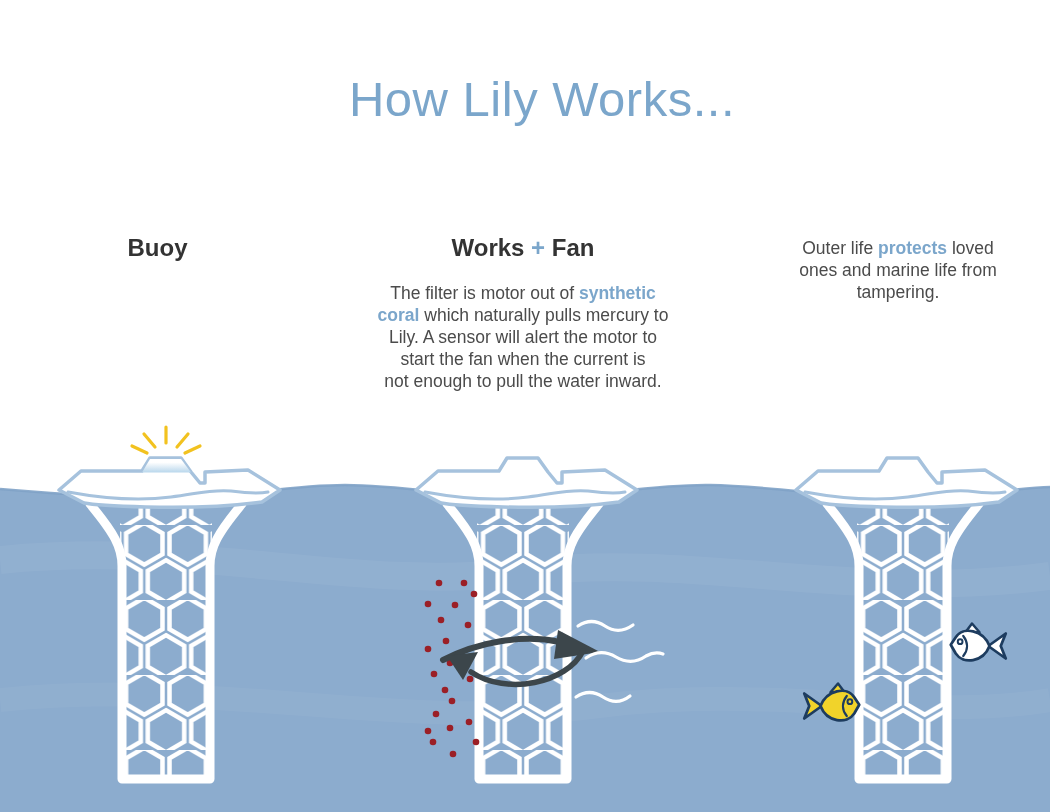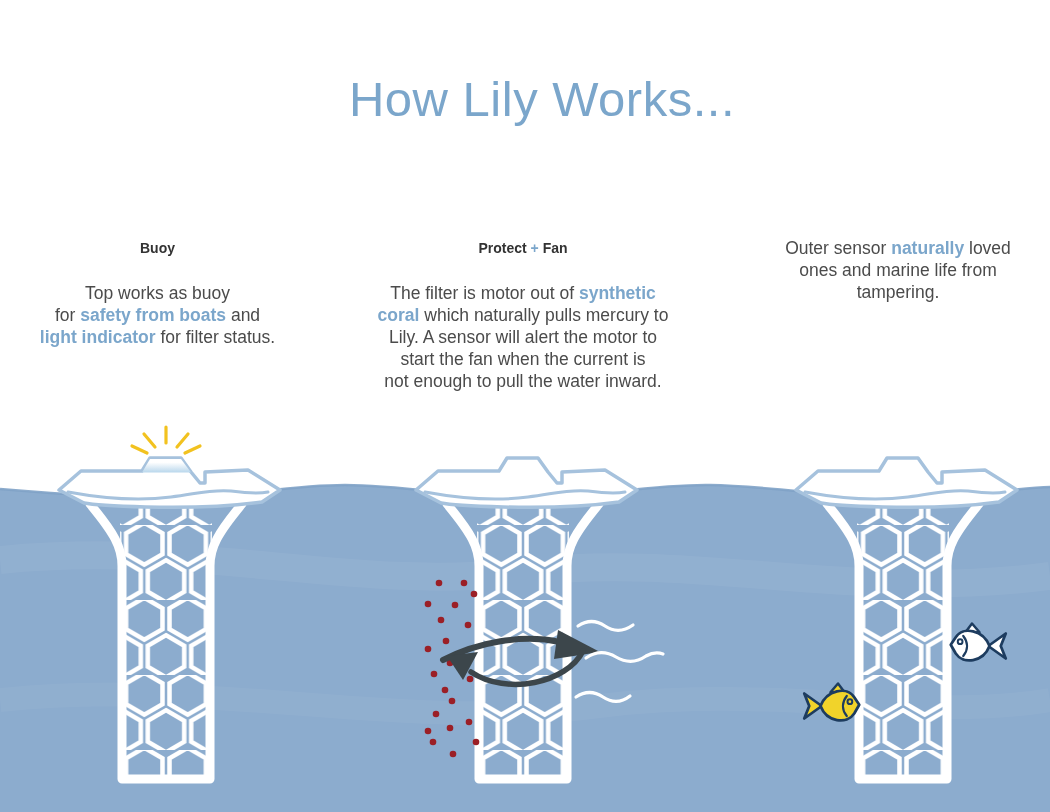"Buoy" .panel h2 { font-size: 14px -> 24px }
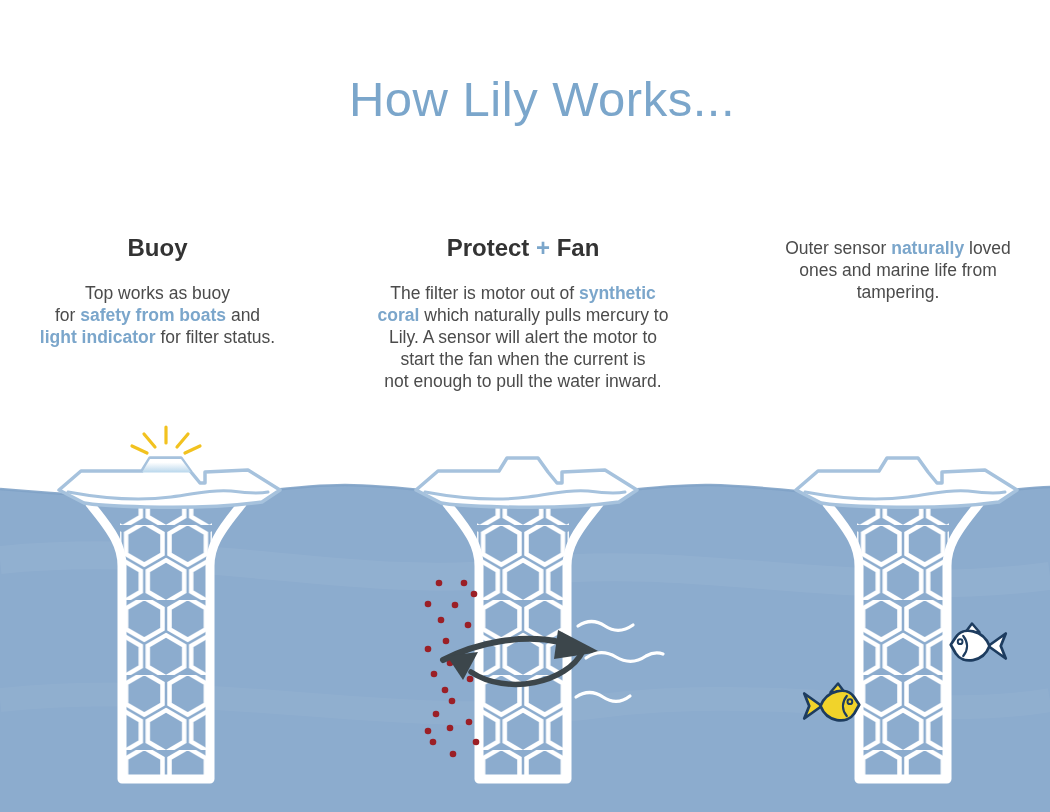"Protect" span { text: Protect -> Works }
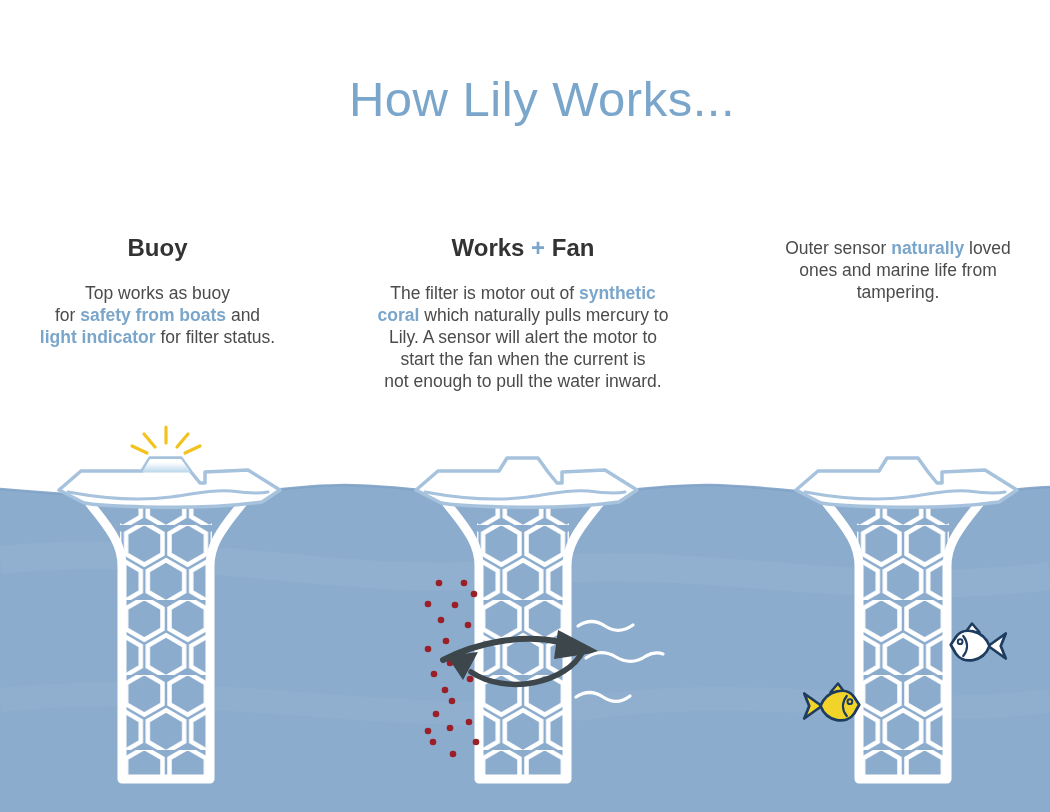"Outer sensor" span { text: sensor -> life }
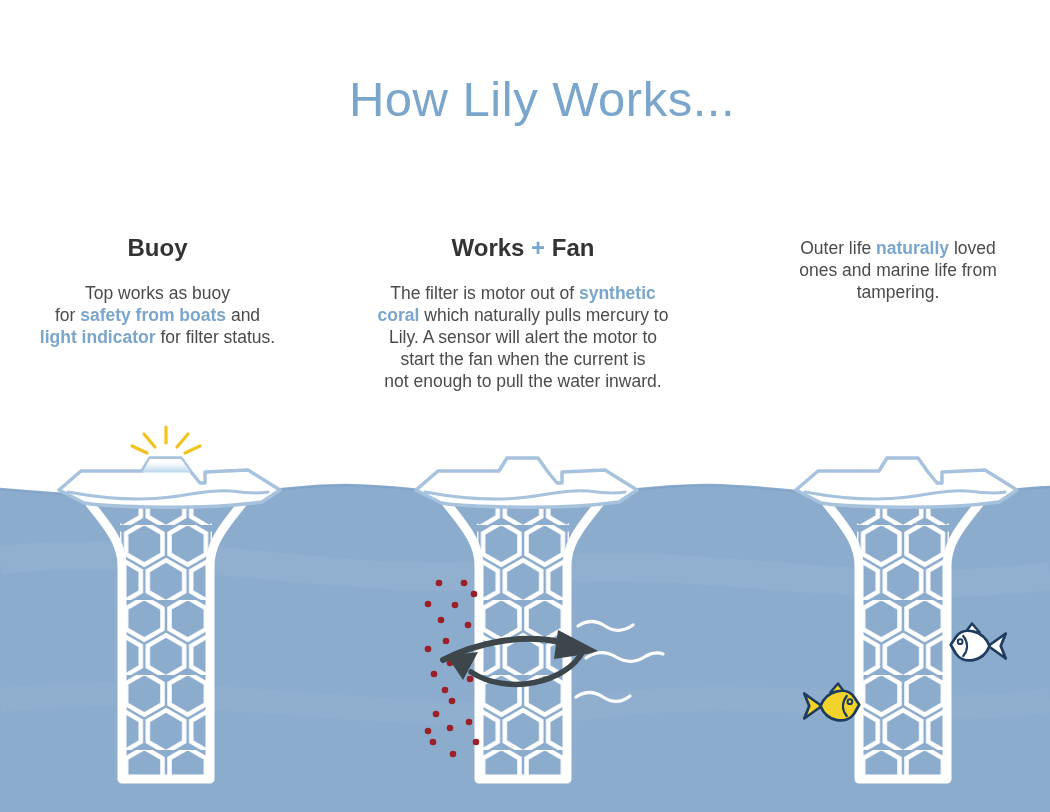"naturally" span.hl { text: naturally -> protects }
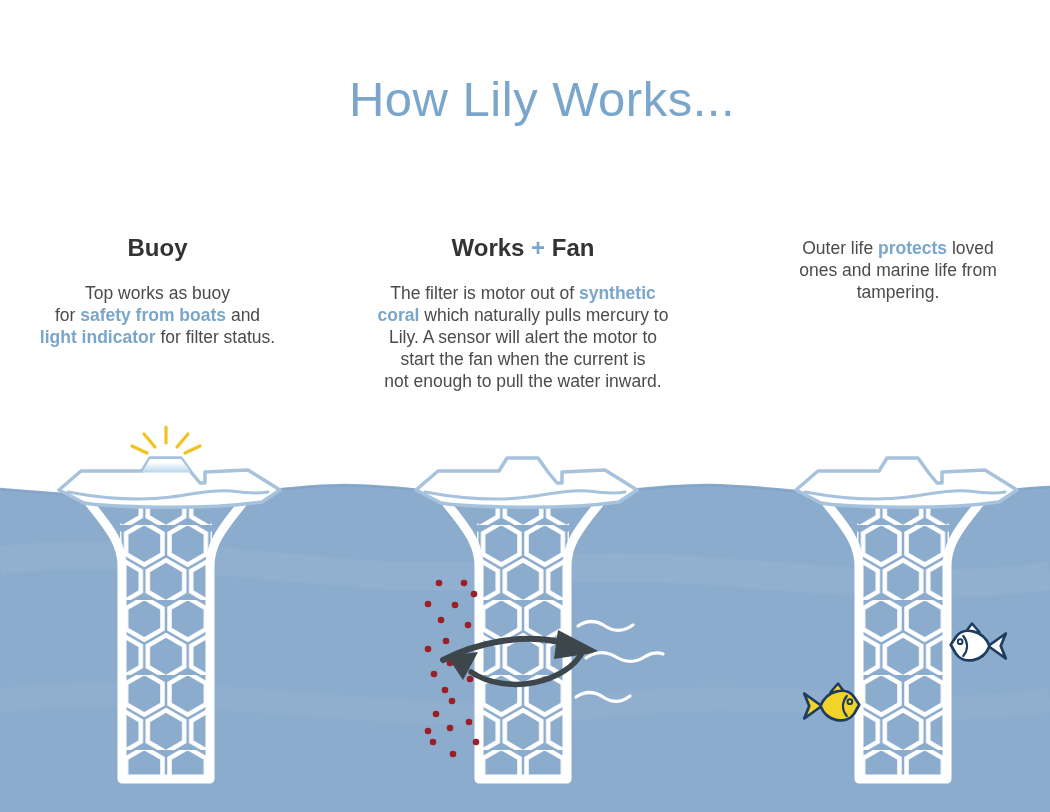"Top works as buoy" p { html: <p><span>Top works as buoy for </span><span>safety from boats</span><span> and </span><span>light indicator</span><span> for filter status.</span></p> -> none }
